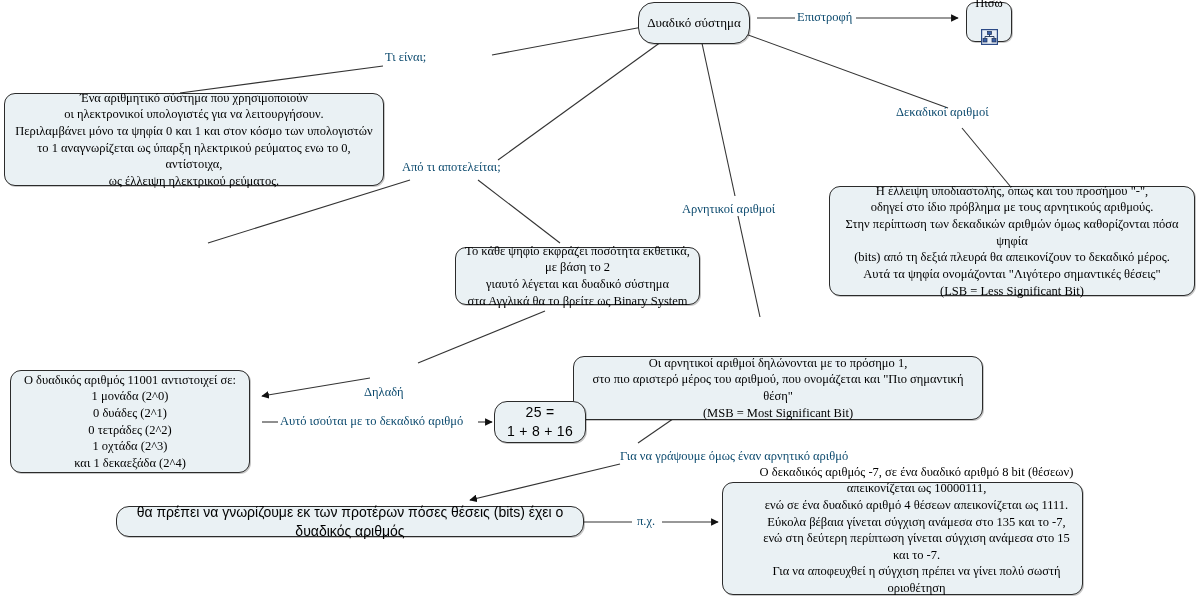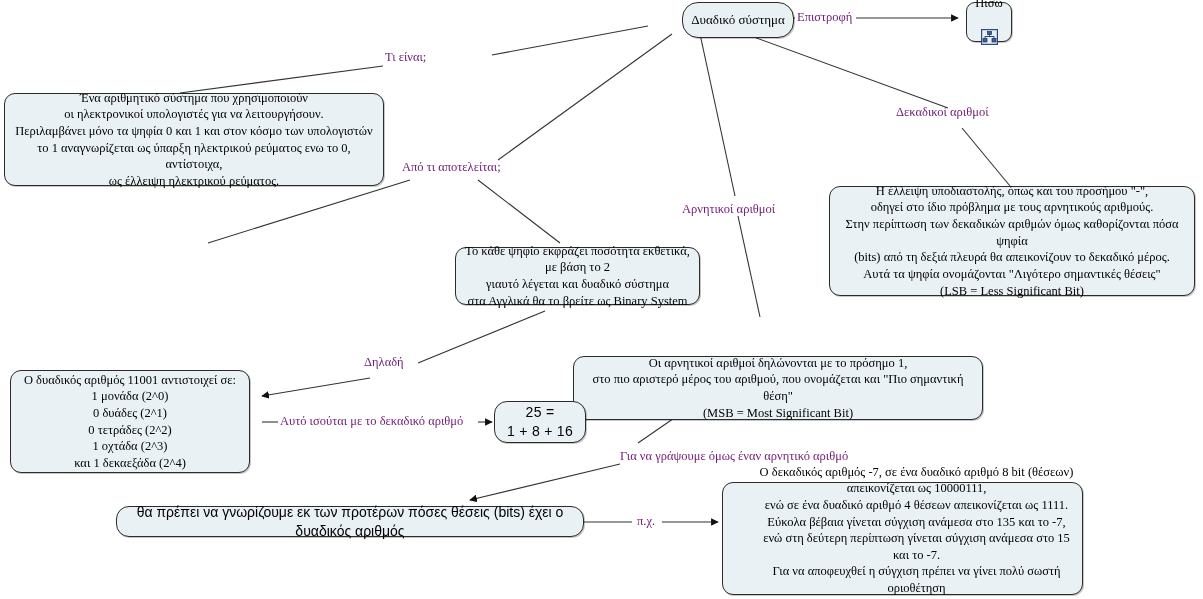"Δυαδικό σύστημα" div.node { height: 36px -> 42px; left: 682px -> 638px }
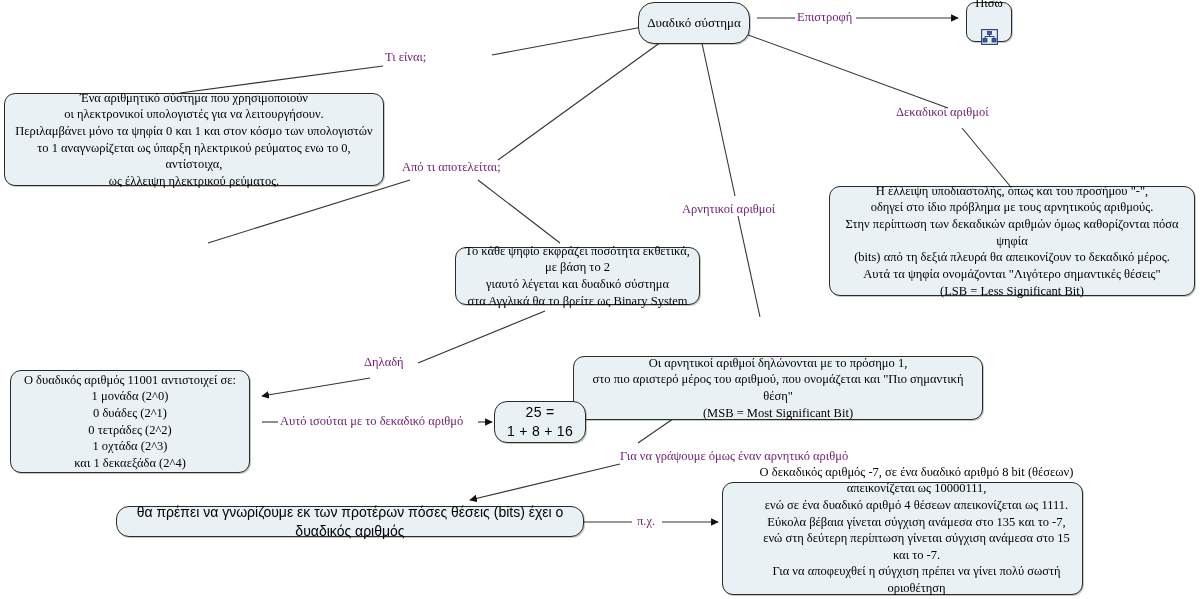"Επιστροφή" .edge-label { color: #701a75 -> #0c4a6e }
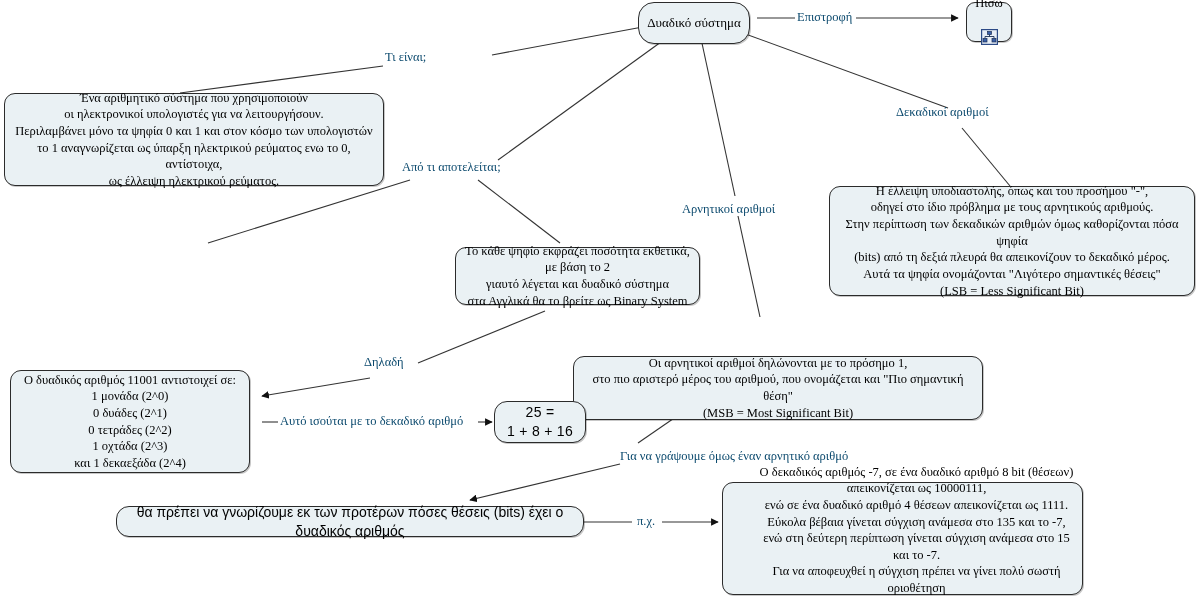"Δηλαδή" div.edge-label { top: 356px -> 386px }
